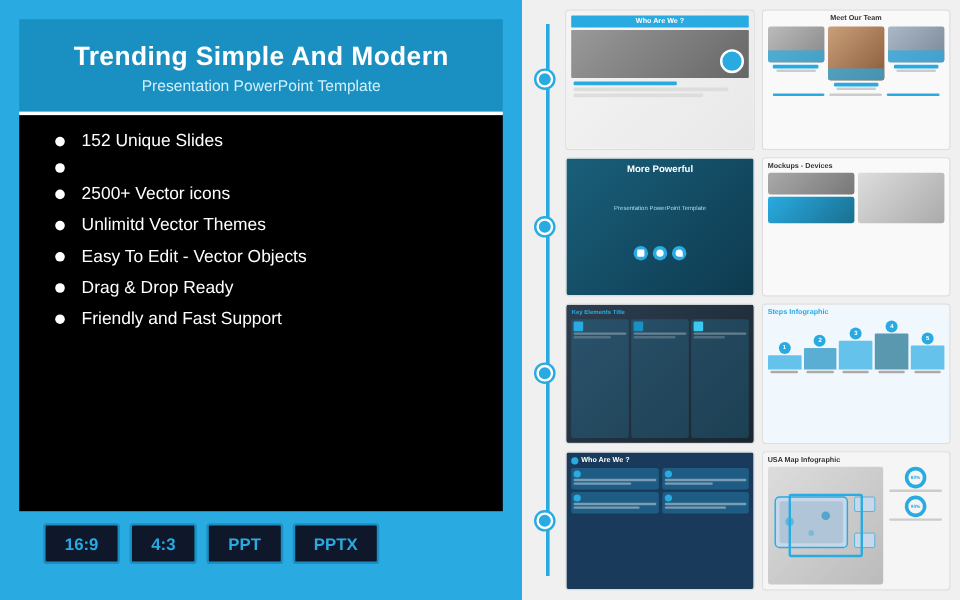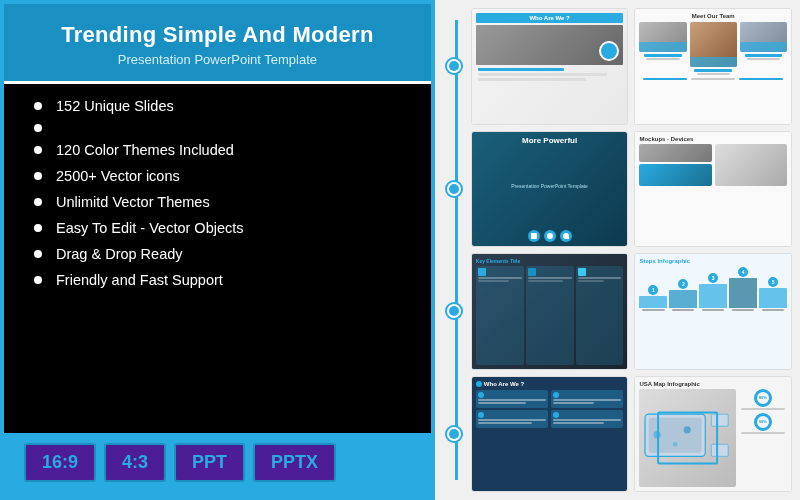"Trending Simple And Modern" .left-panel { padding: 4px -> 16px }
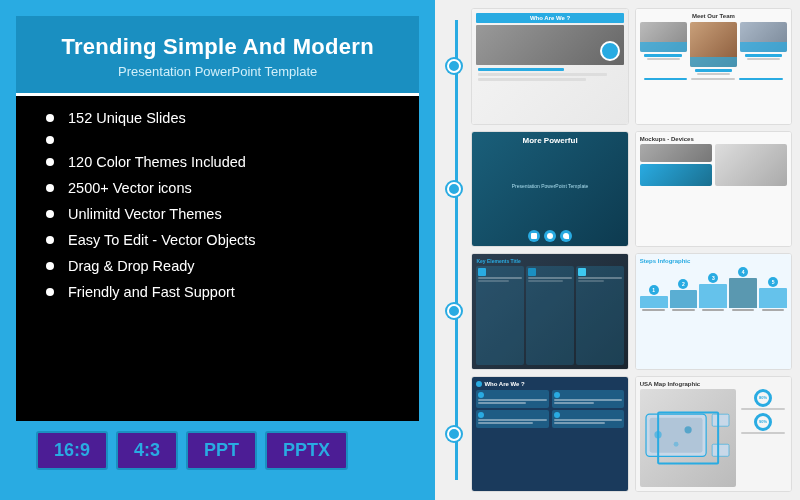"More Powerful" .slide-more-powerful { justify-content: space-between -> flex-start }
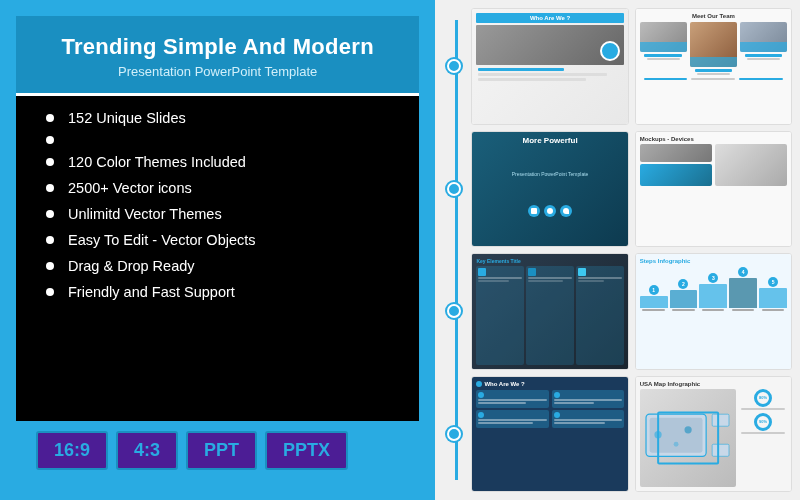"120 Color Themes Included" div.feature-item { html: <div> <div></div> <span>120 Color Themes Included</span> </div> -> none }
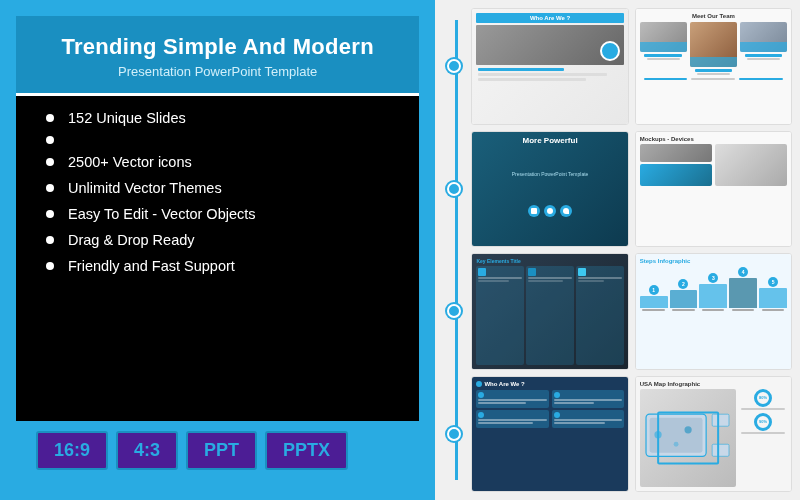"16:9" .format-badge { background: #4c1d95 -> #0f172a; font-size: 18px -> 14px }
